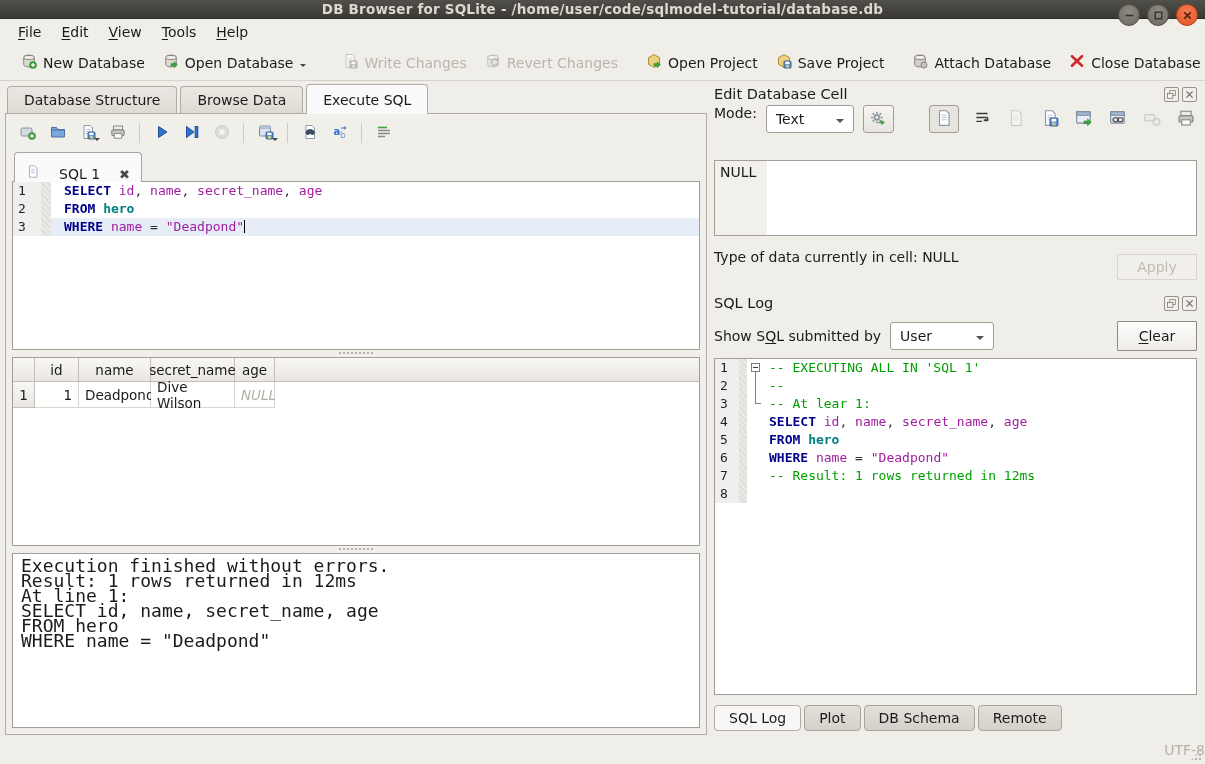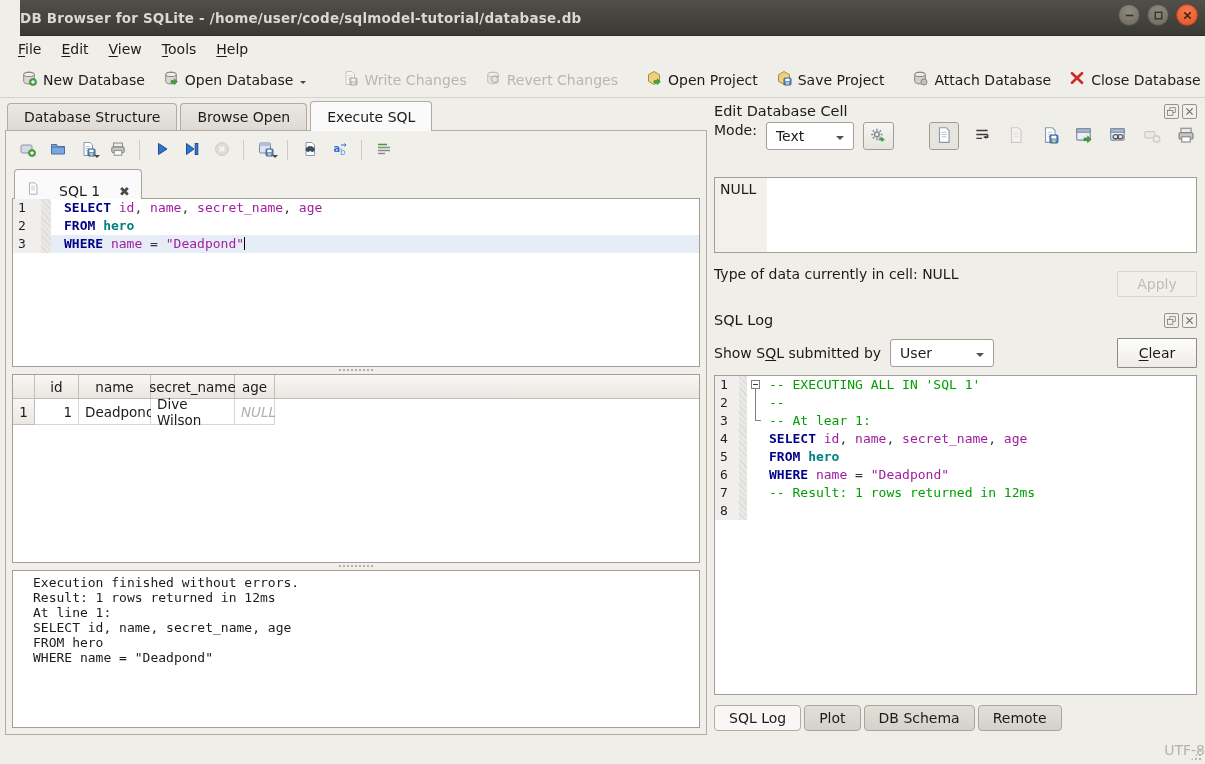"DB Browser for SQLite -" .titlebar { height: 36px -> 19px; justify-content: flex-start -> center; margin-left: 20px -> none }
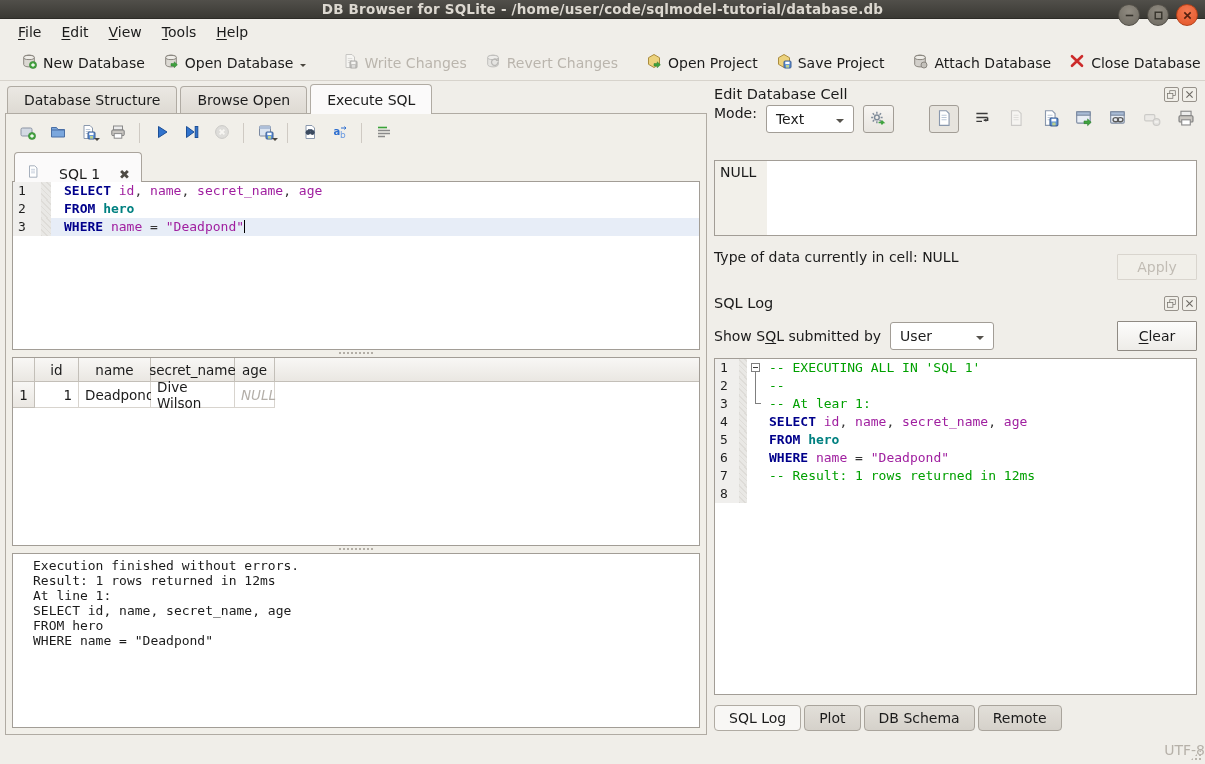"Browse Open" span.mtab { text: Open -> Data }
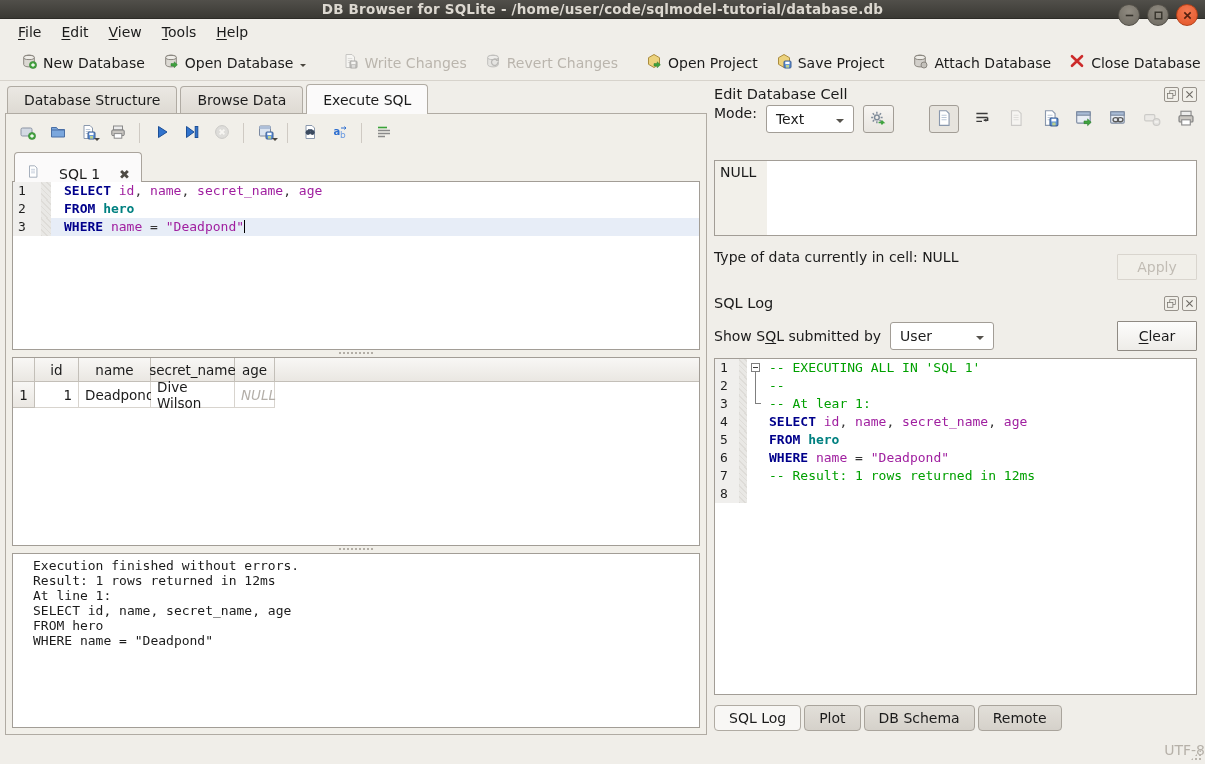"Execution finished without errors." .exec-status { font-size: 13px -> 18px; padding: 4px 20px -> 4px 8px }
